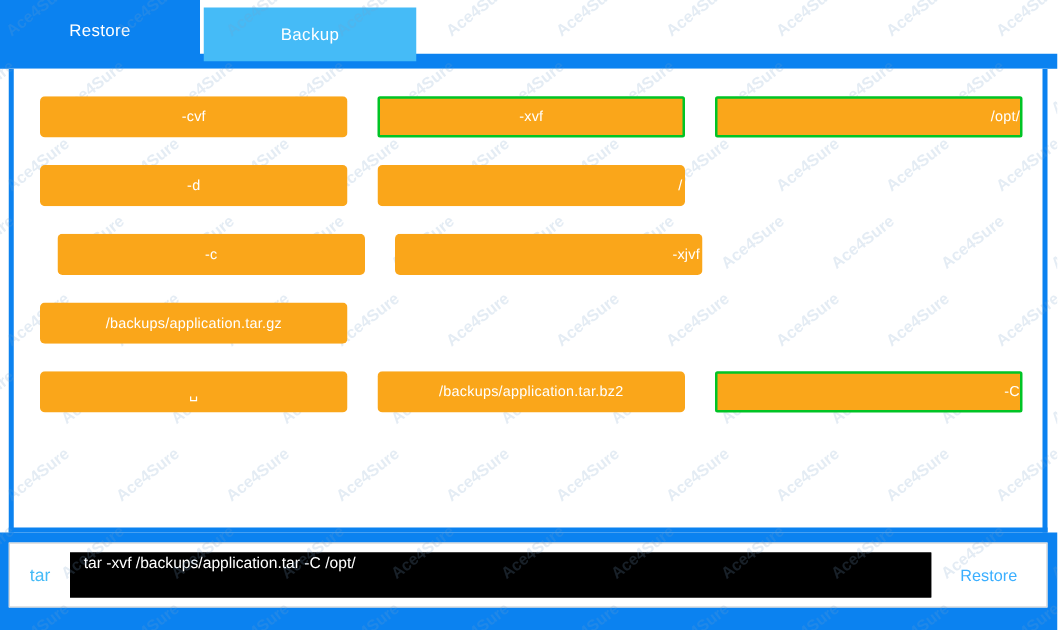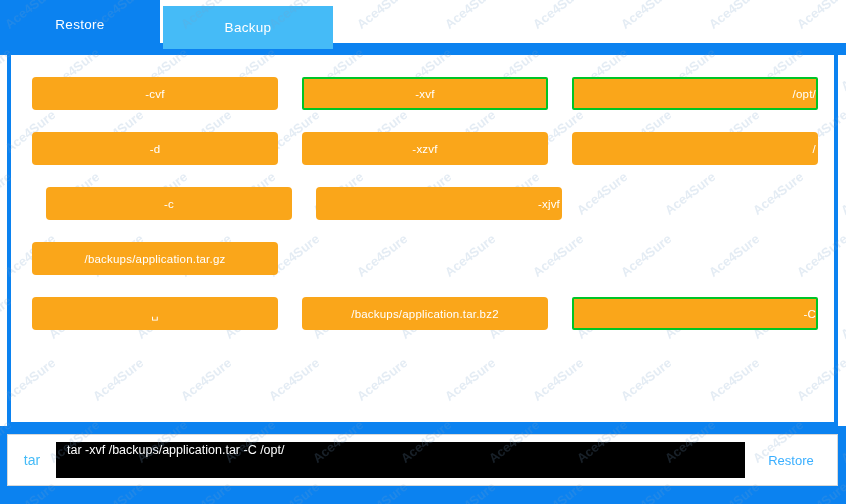"-xzvf" div.cell { html: <div> <span>-xzvf</span> </div> -> none }
